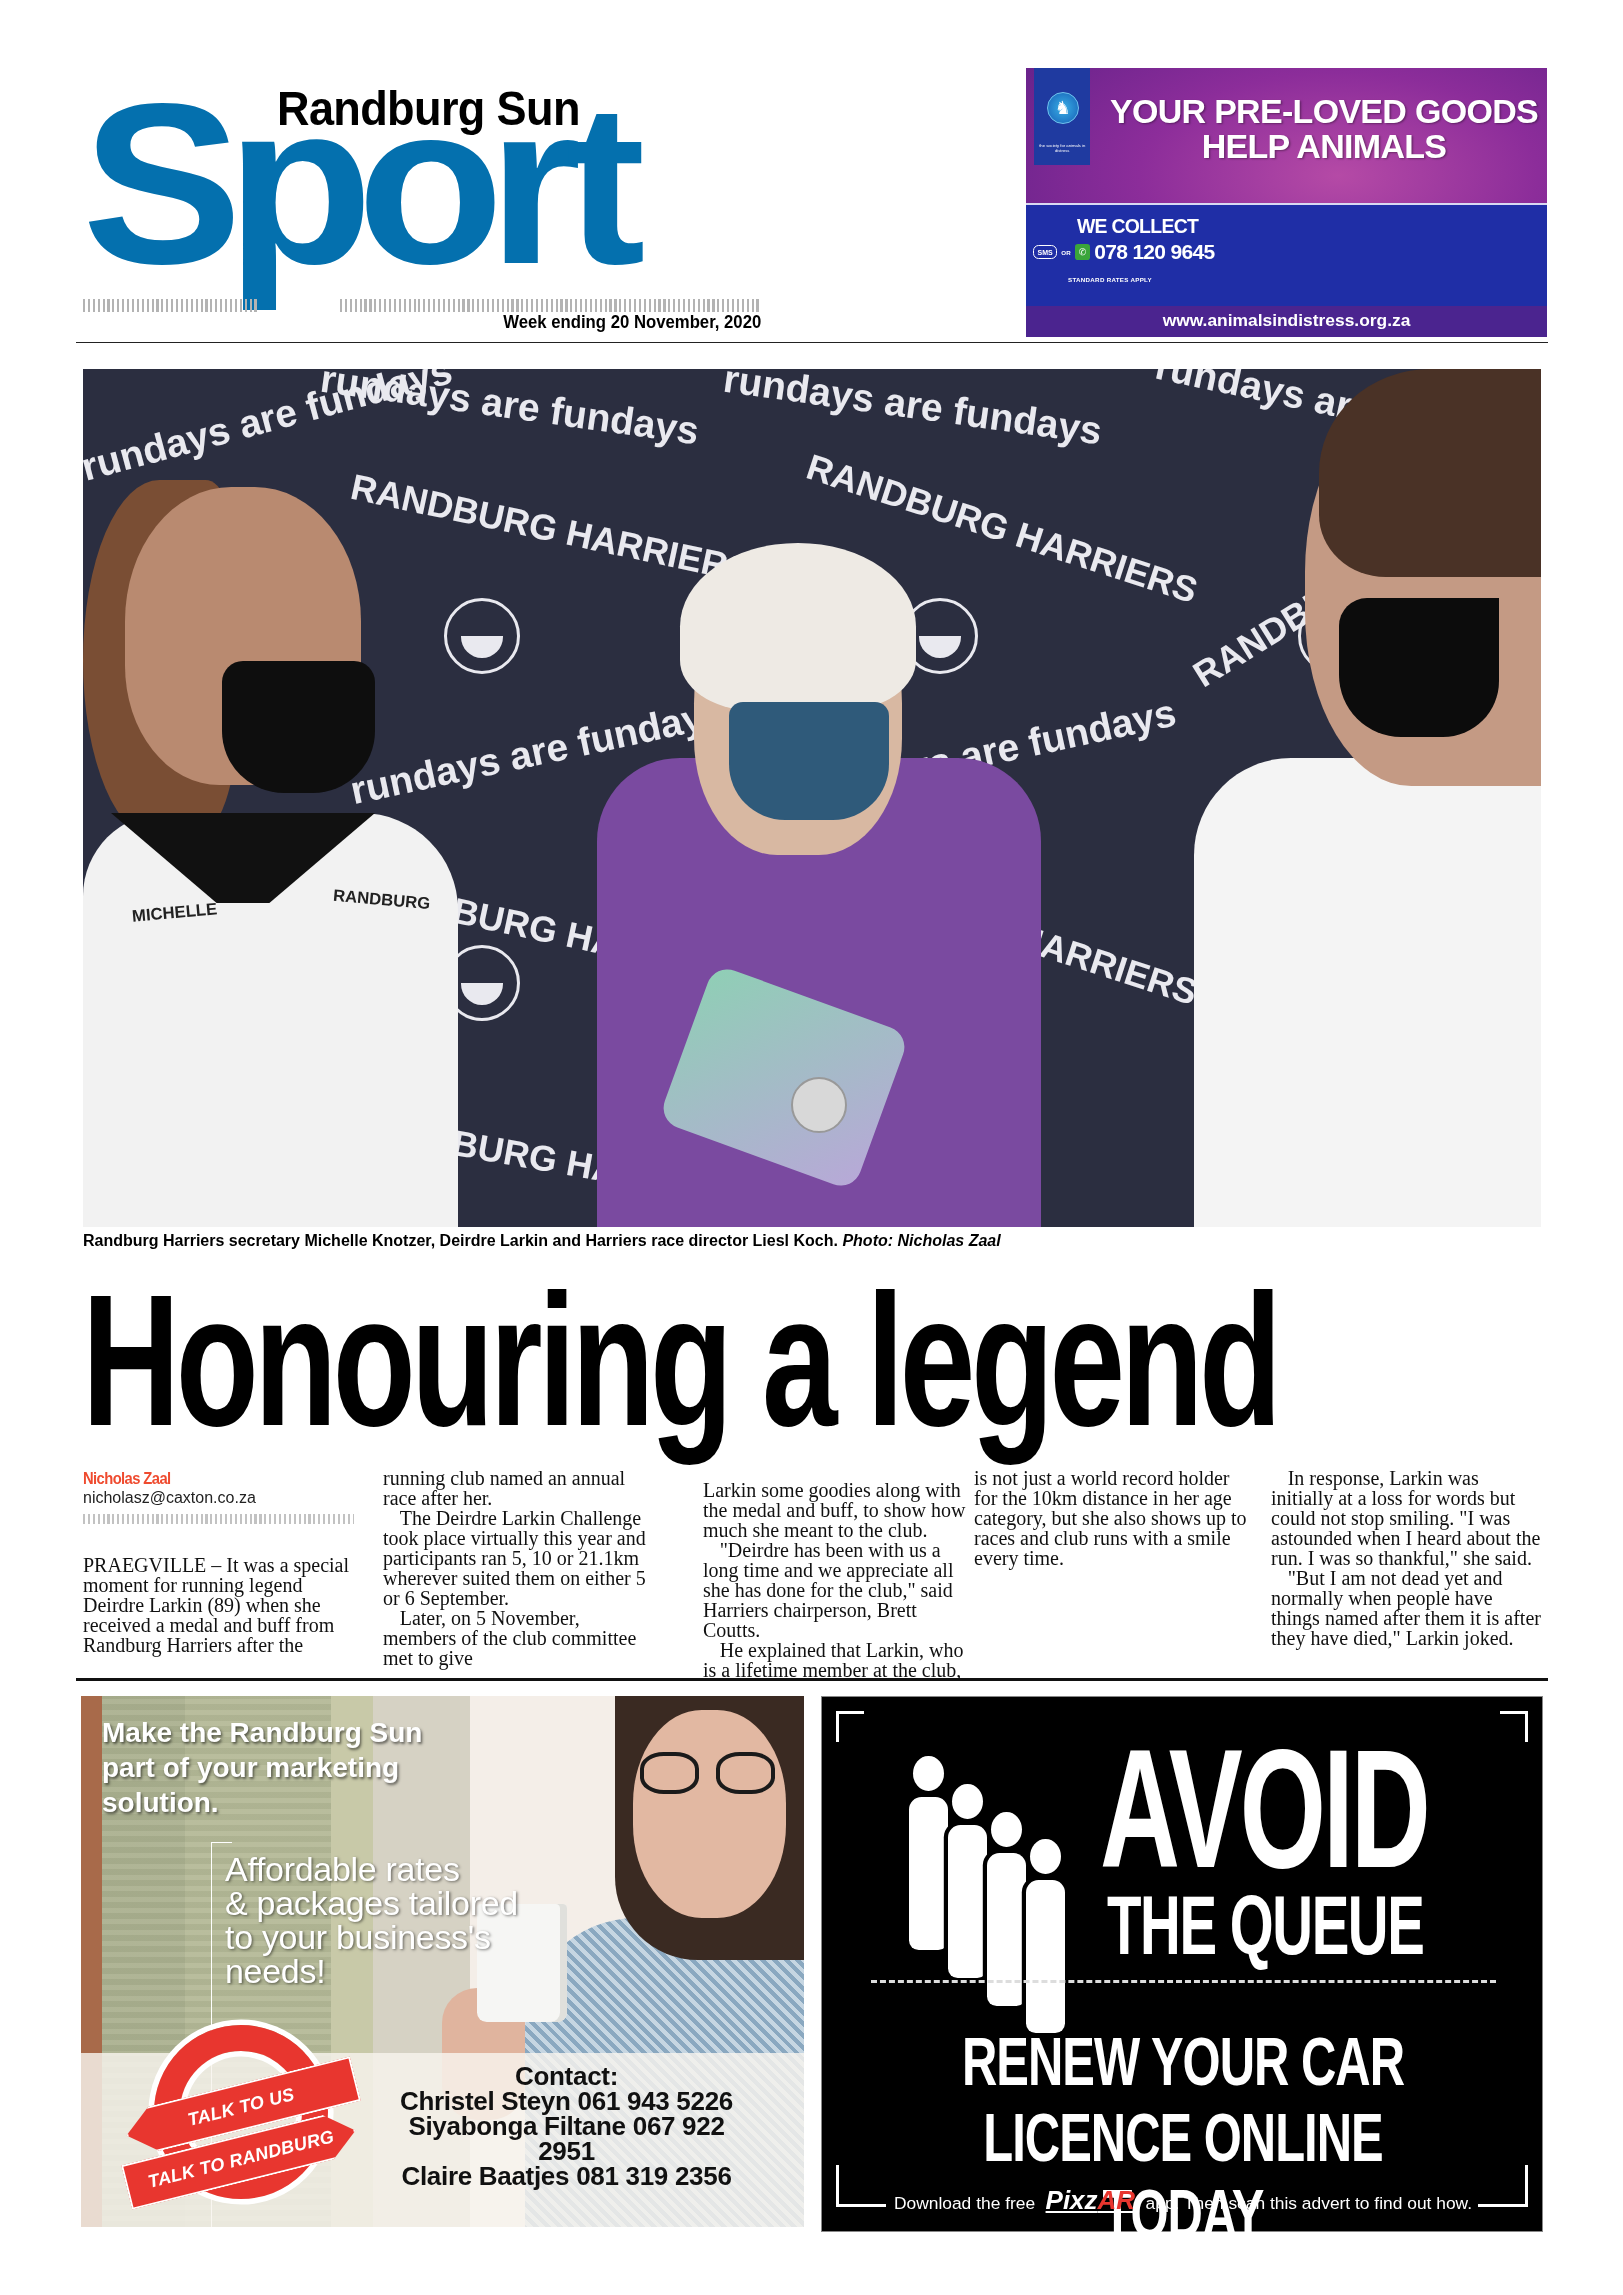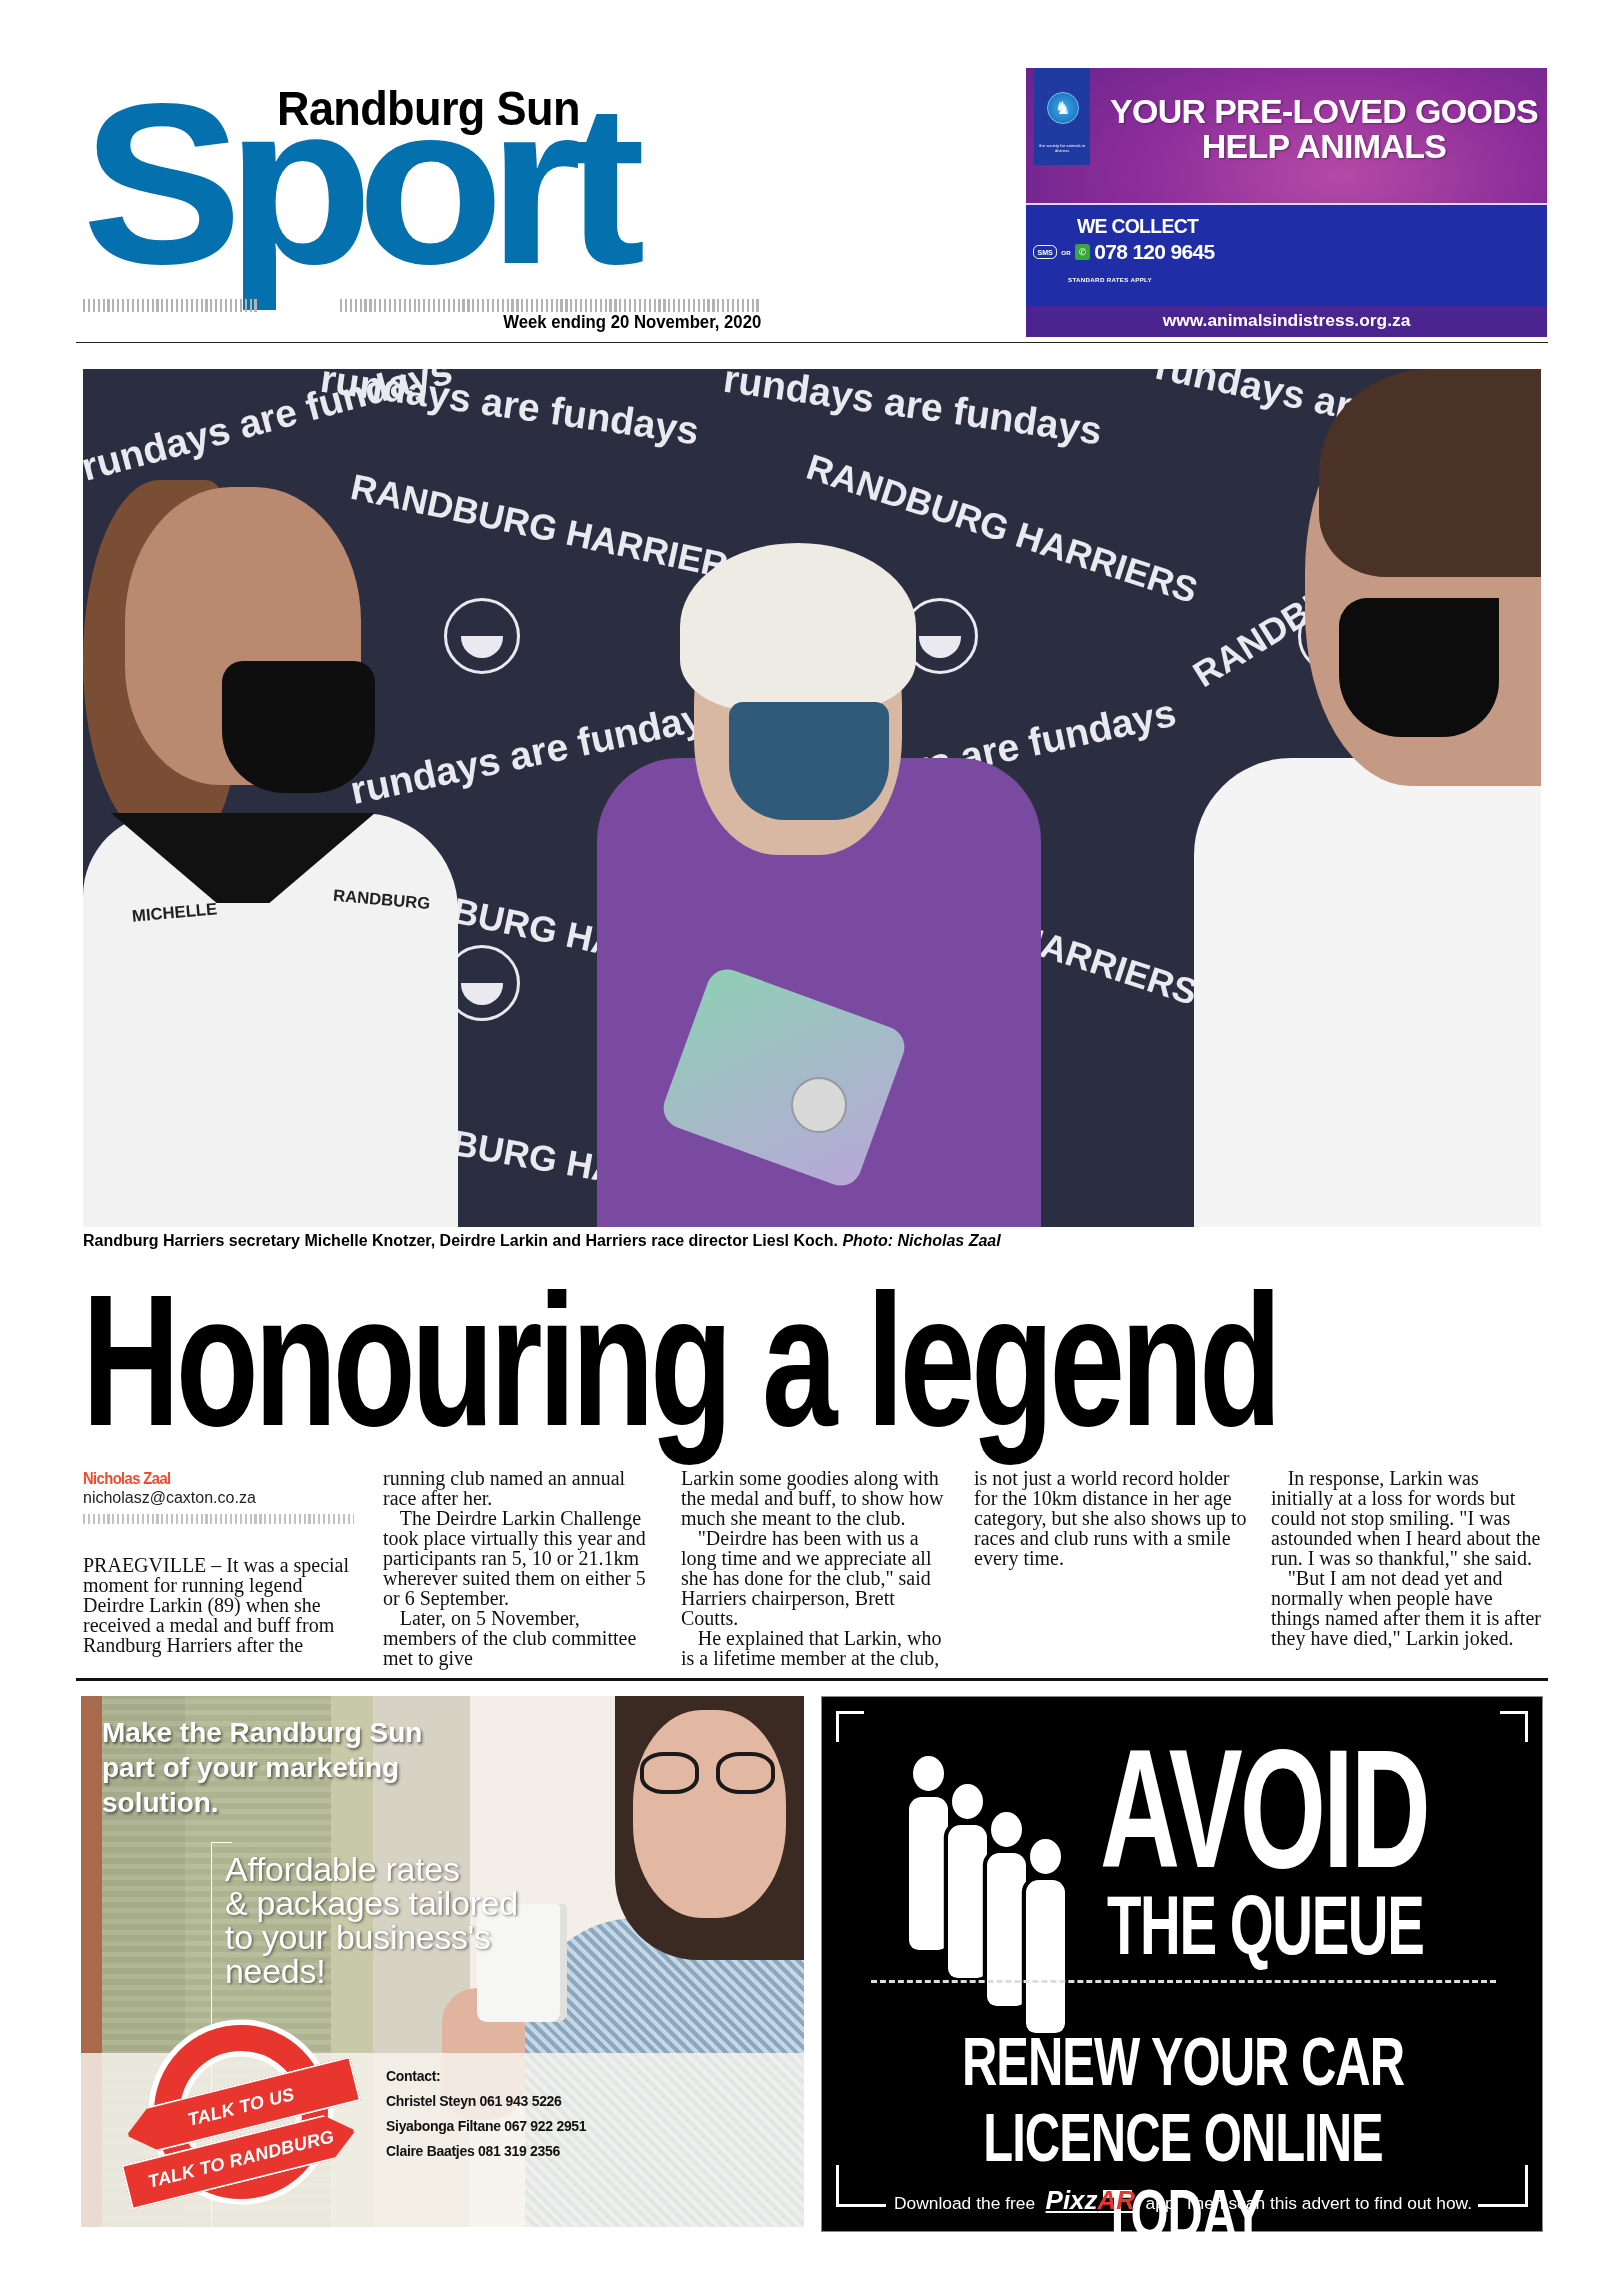"Larkin some goodies along with" .col3 { left: 598px -> 620px; margin-top: none -> 12px }
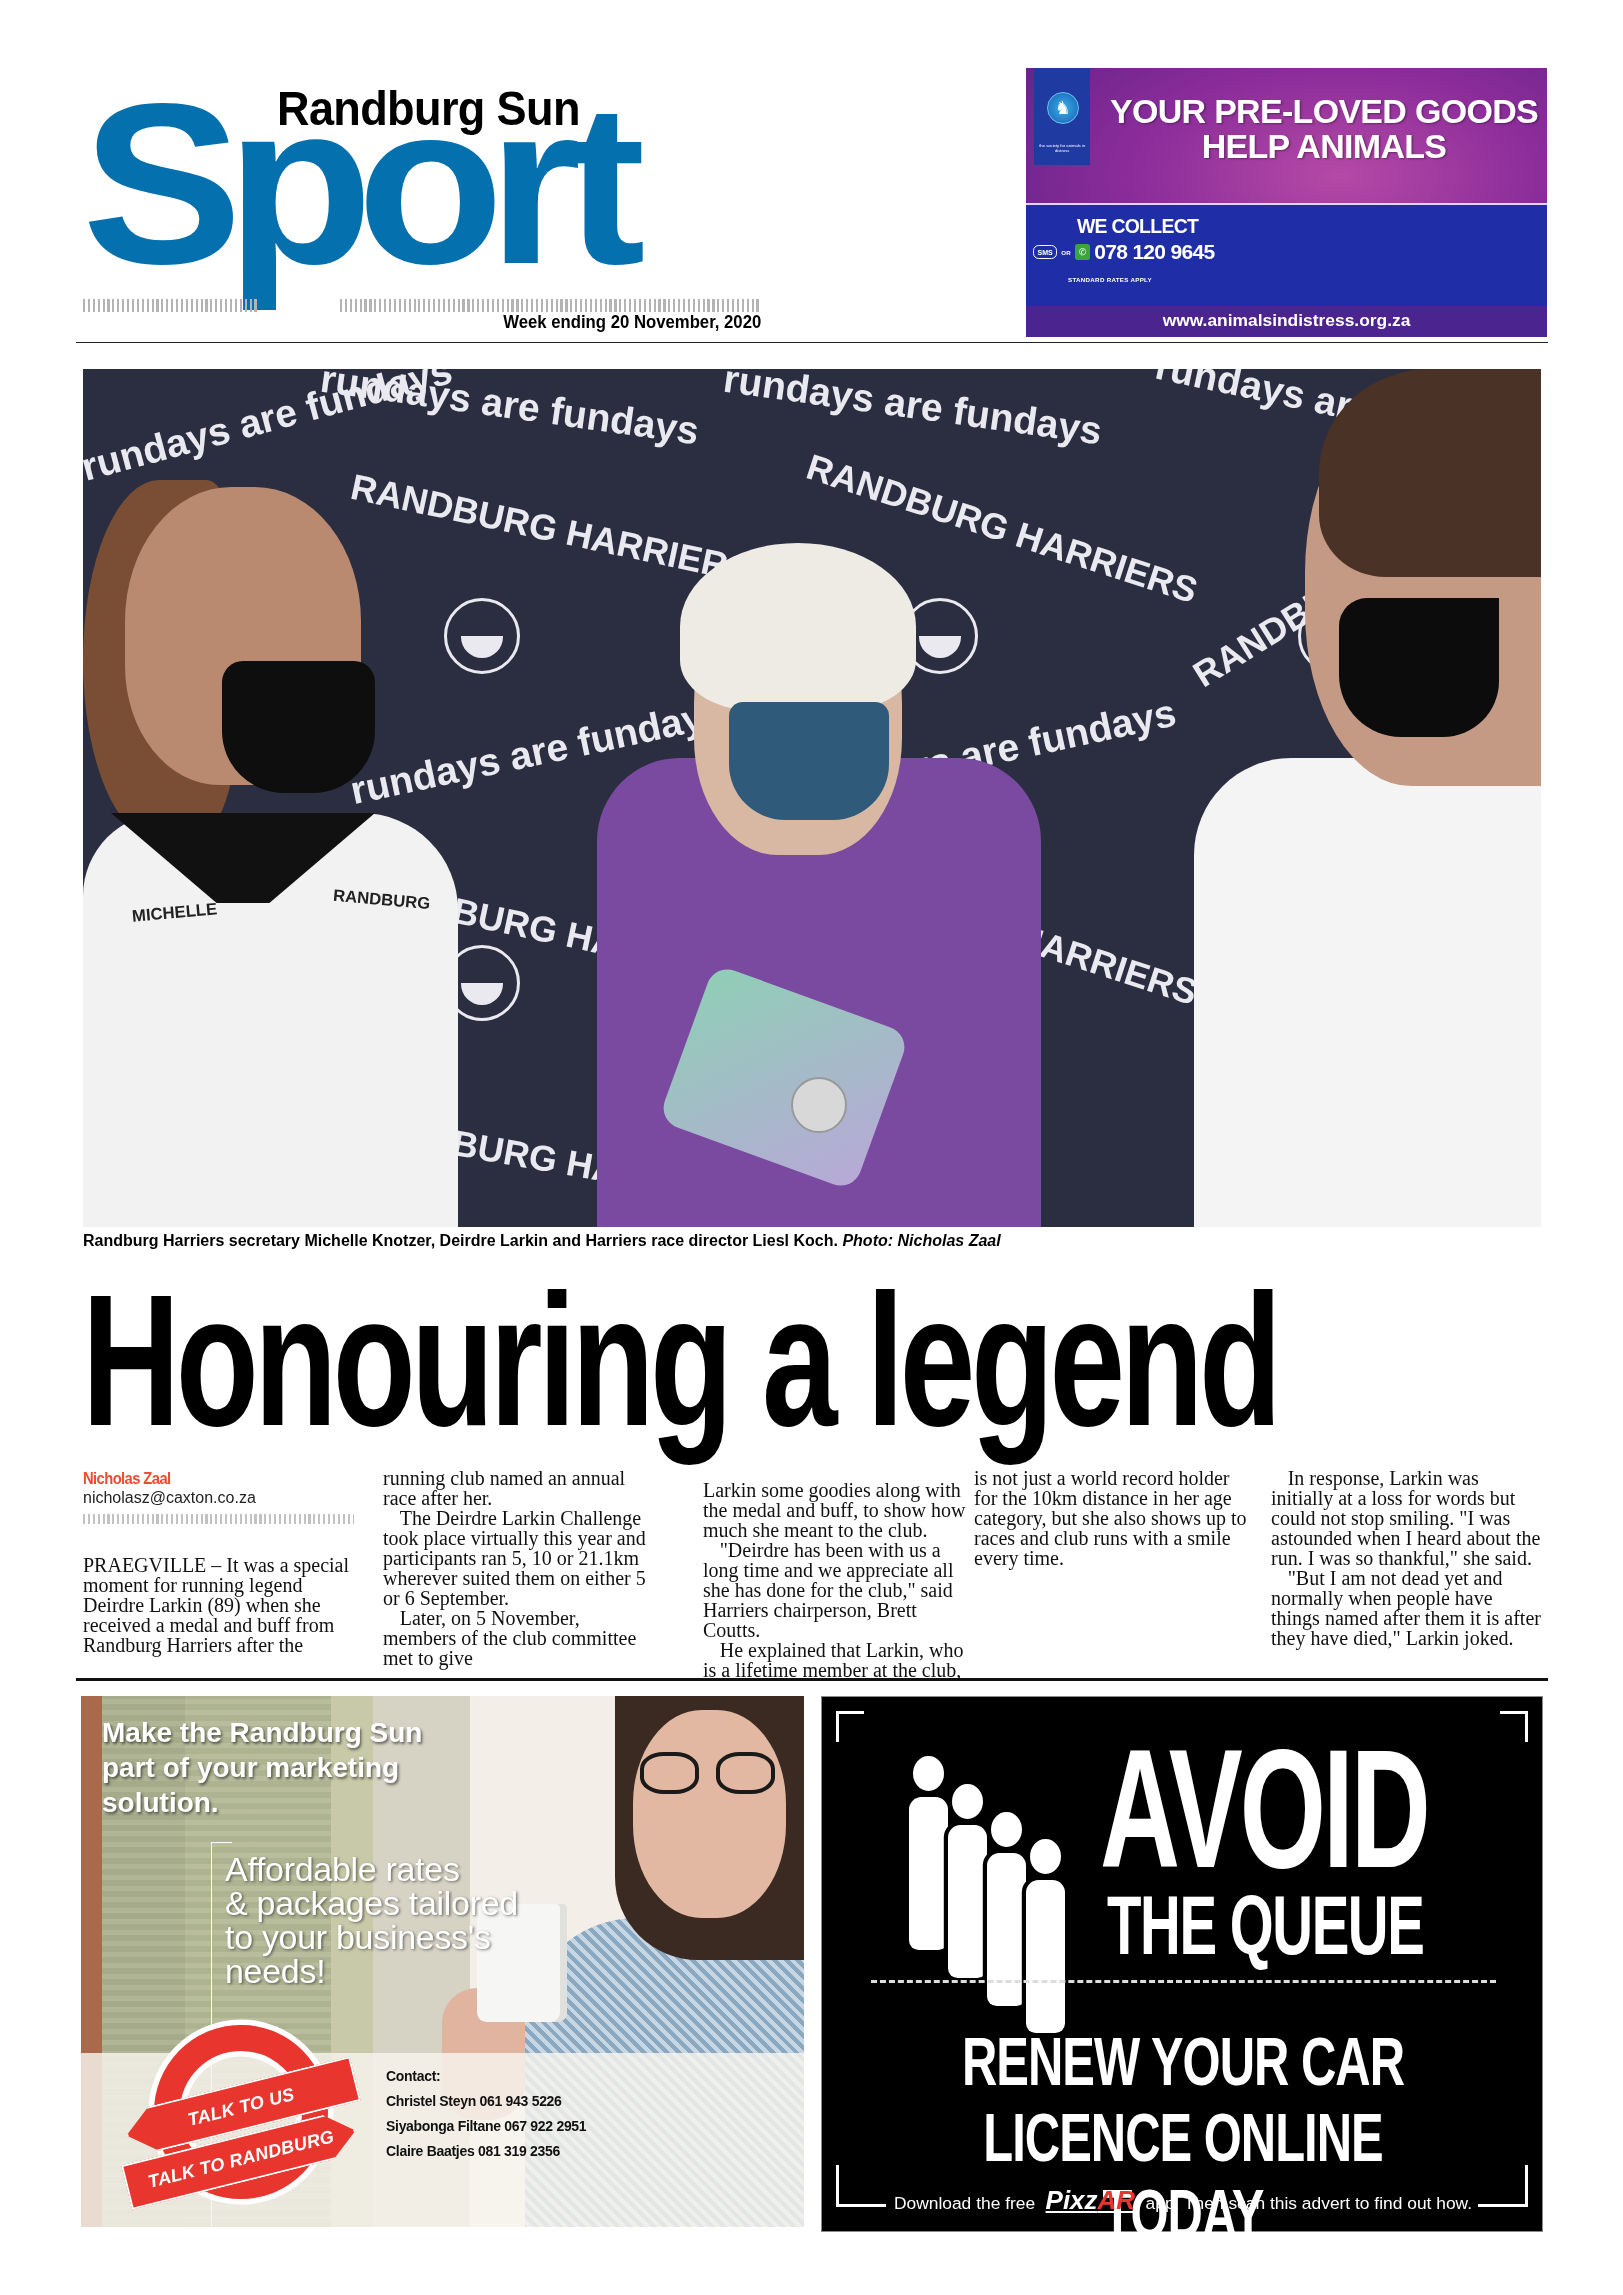"Contact:" .ad-bl .contact { font-size: 14px -> 26px; text-align: left -> center }
